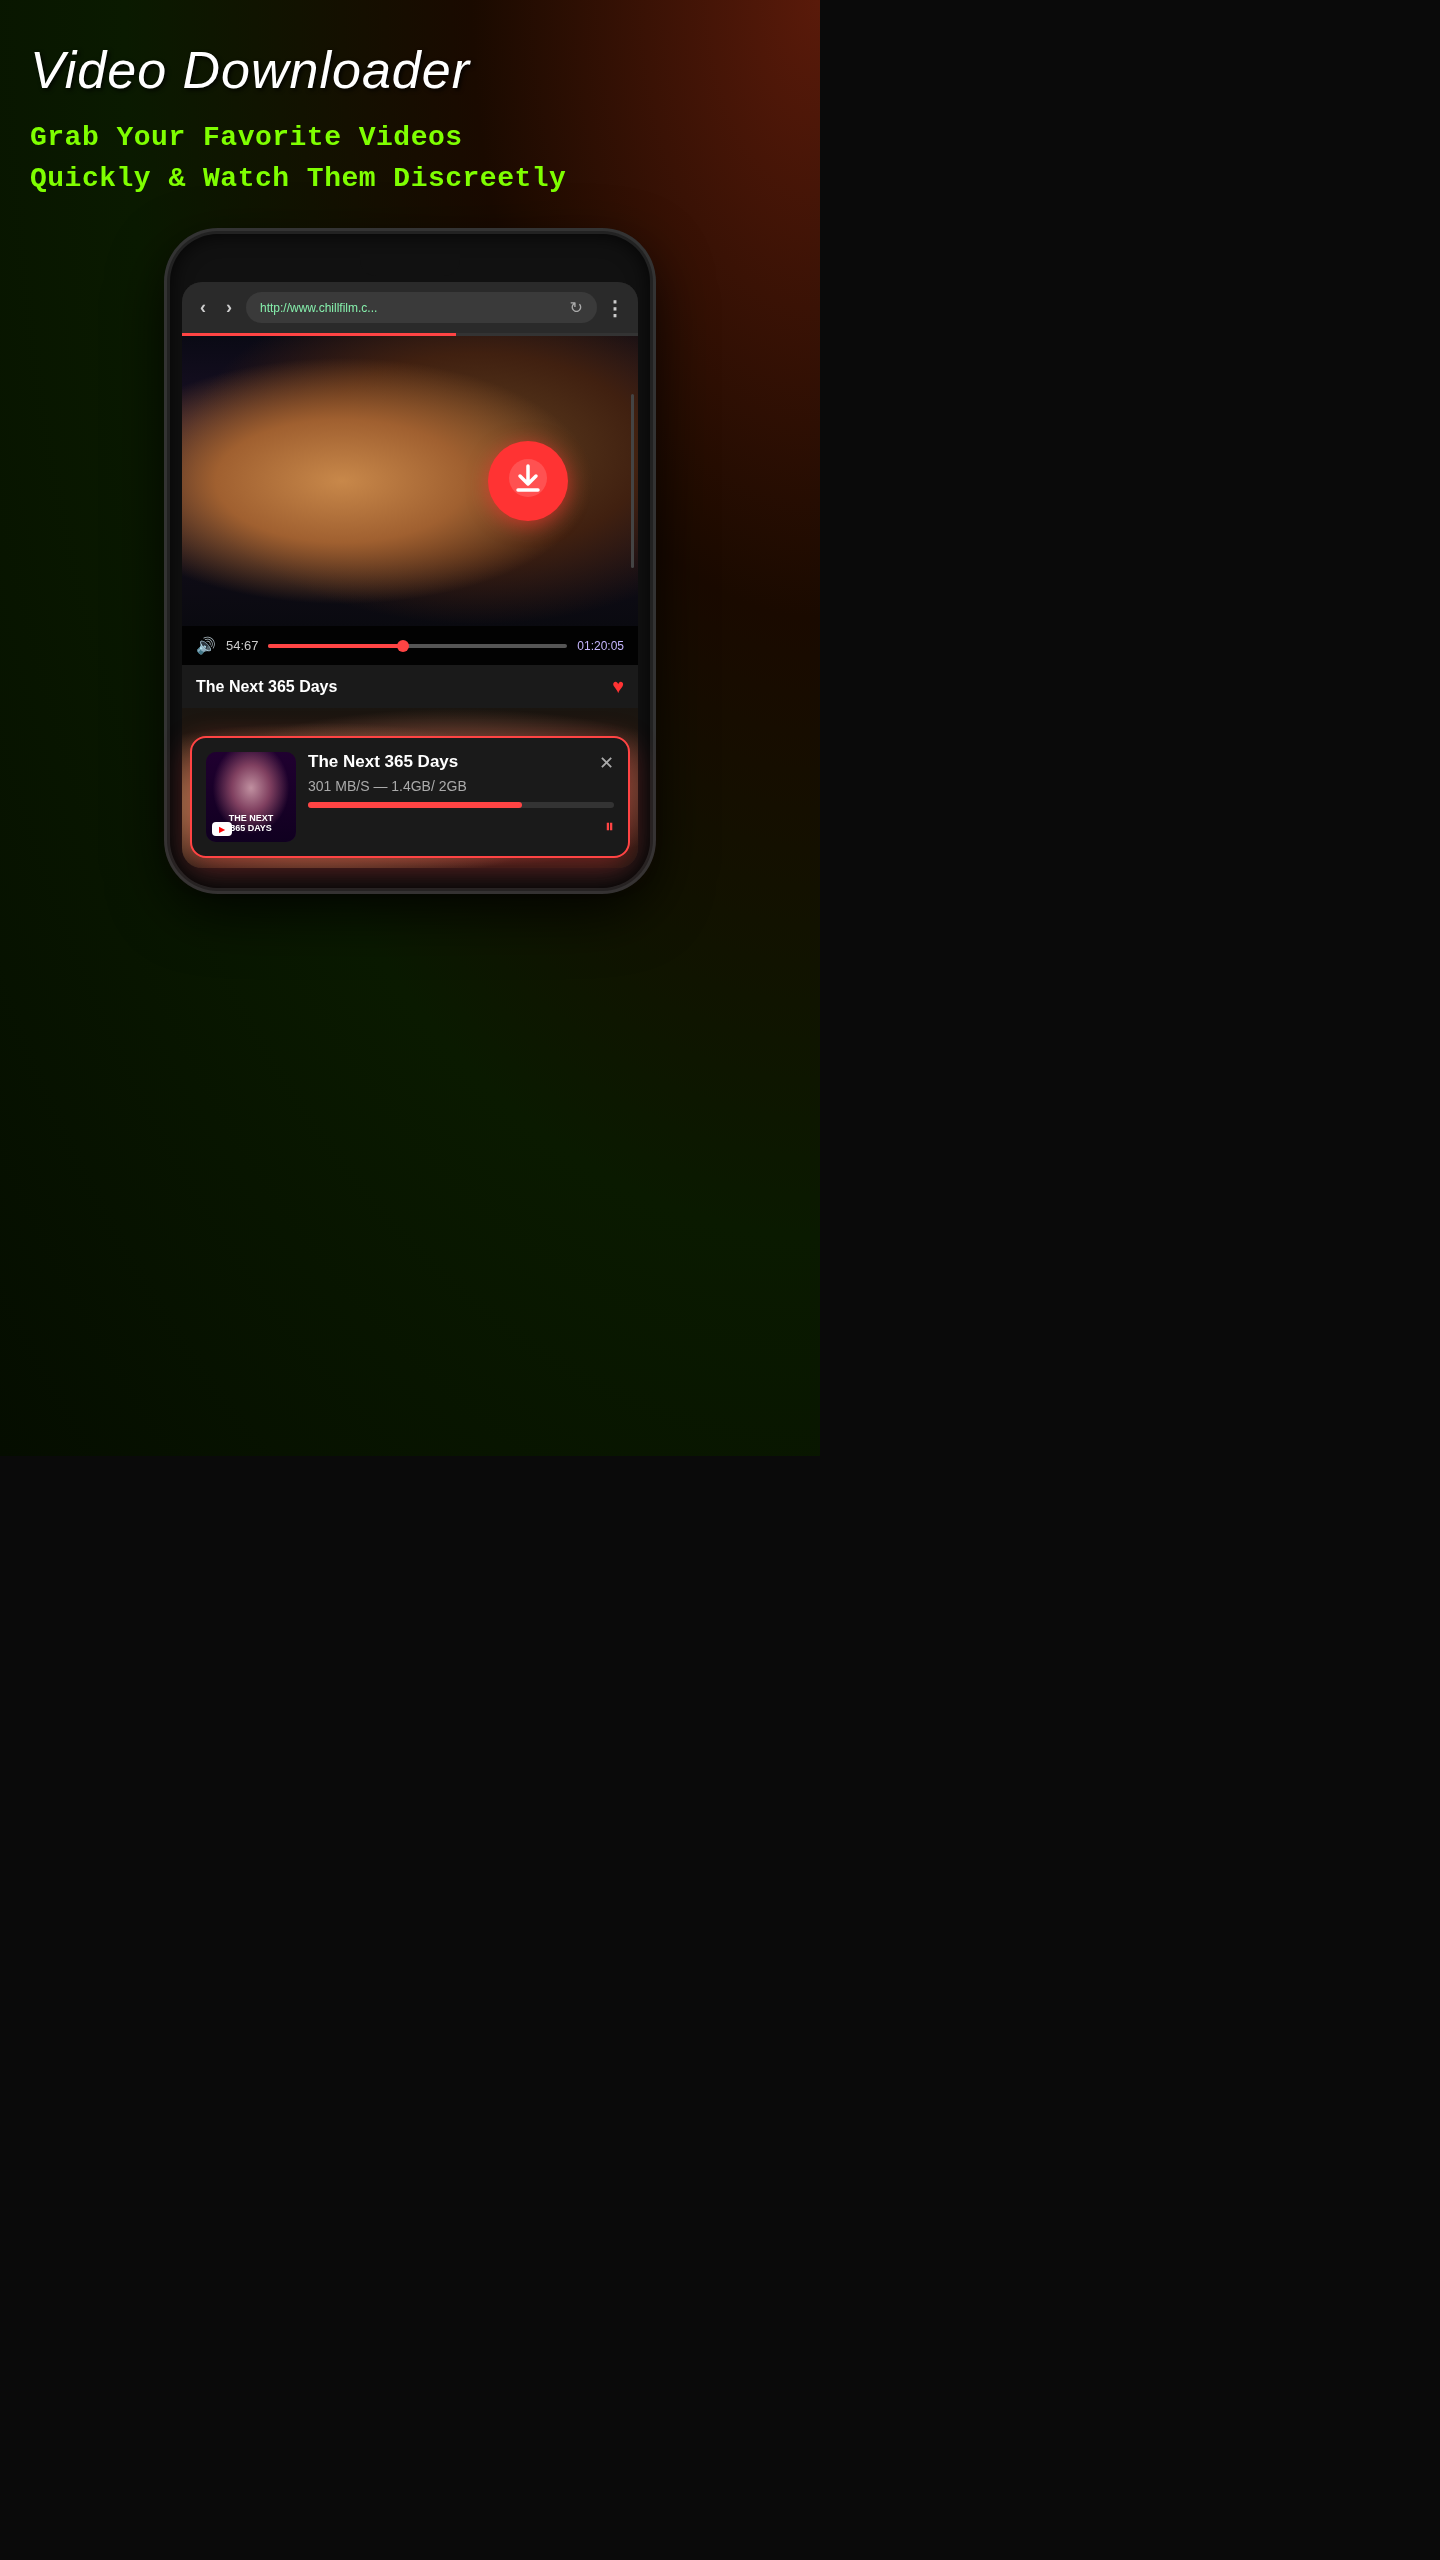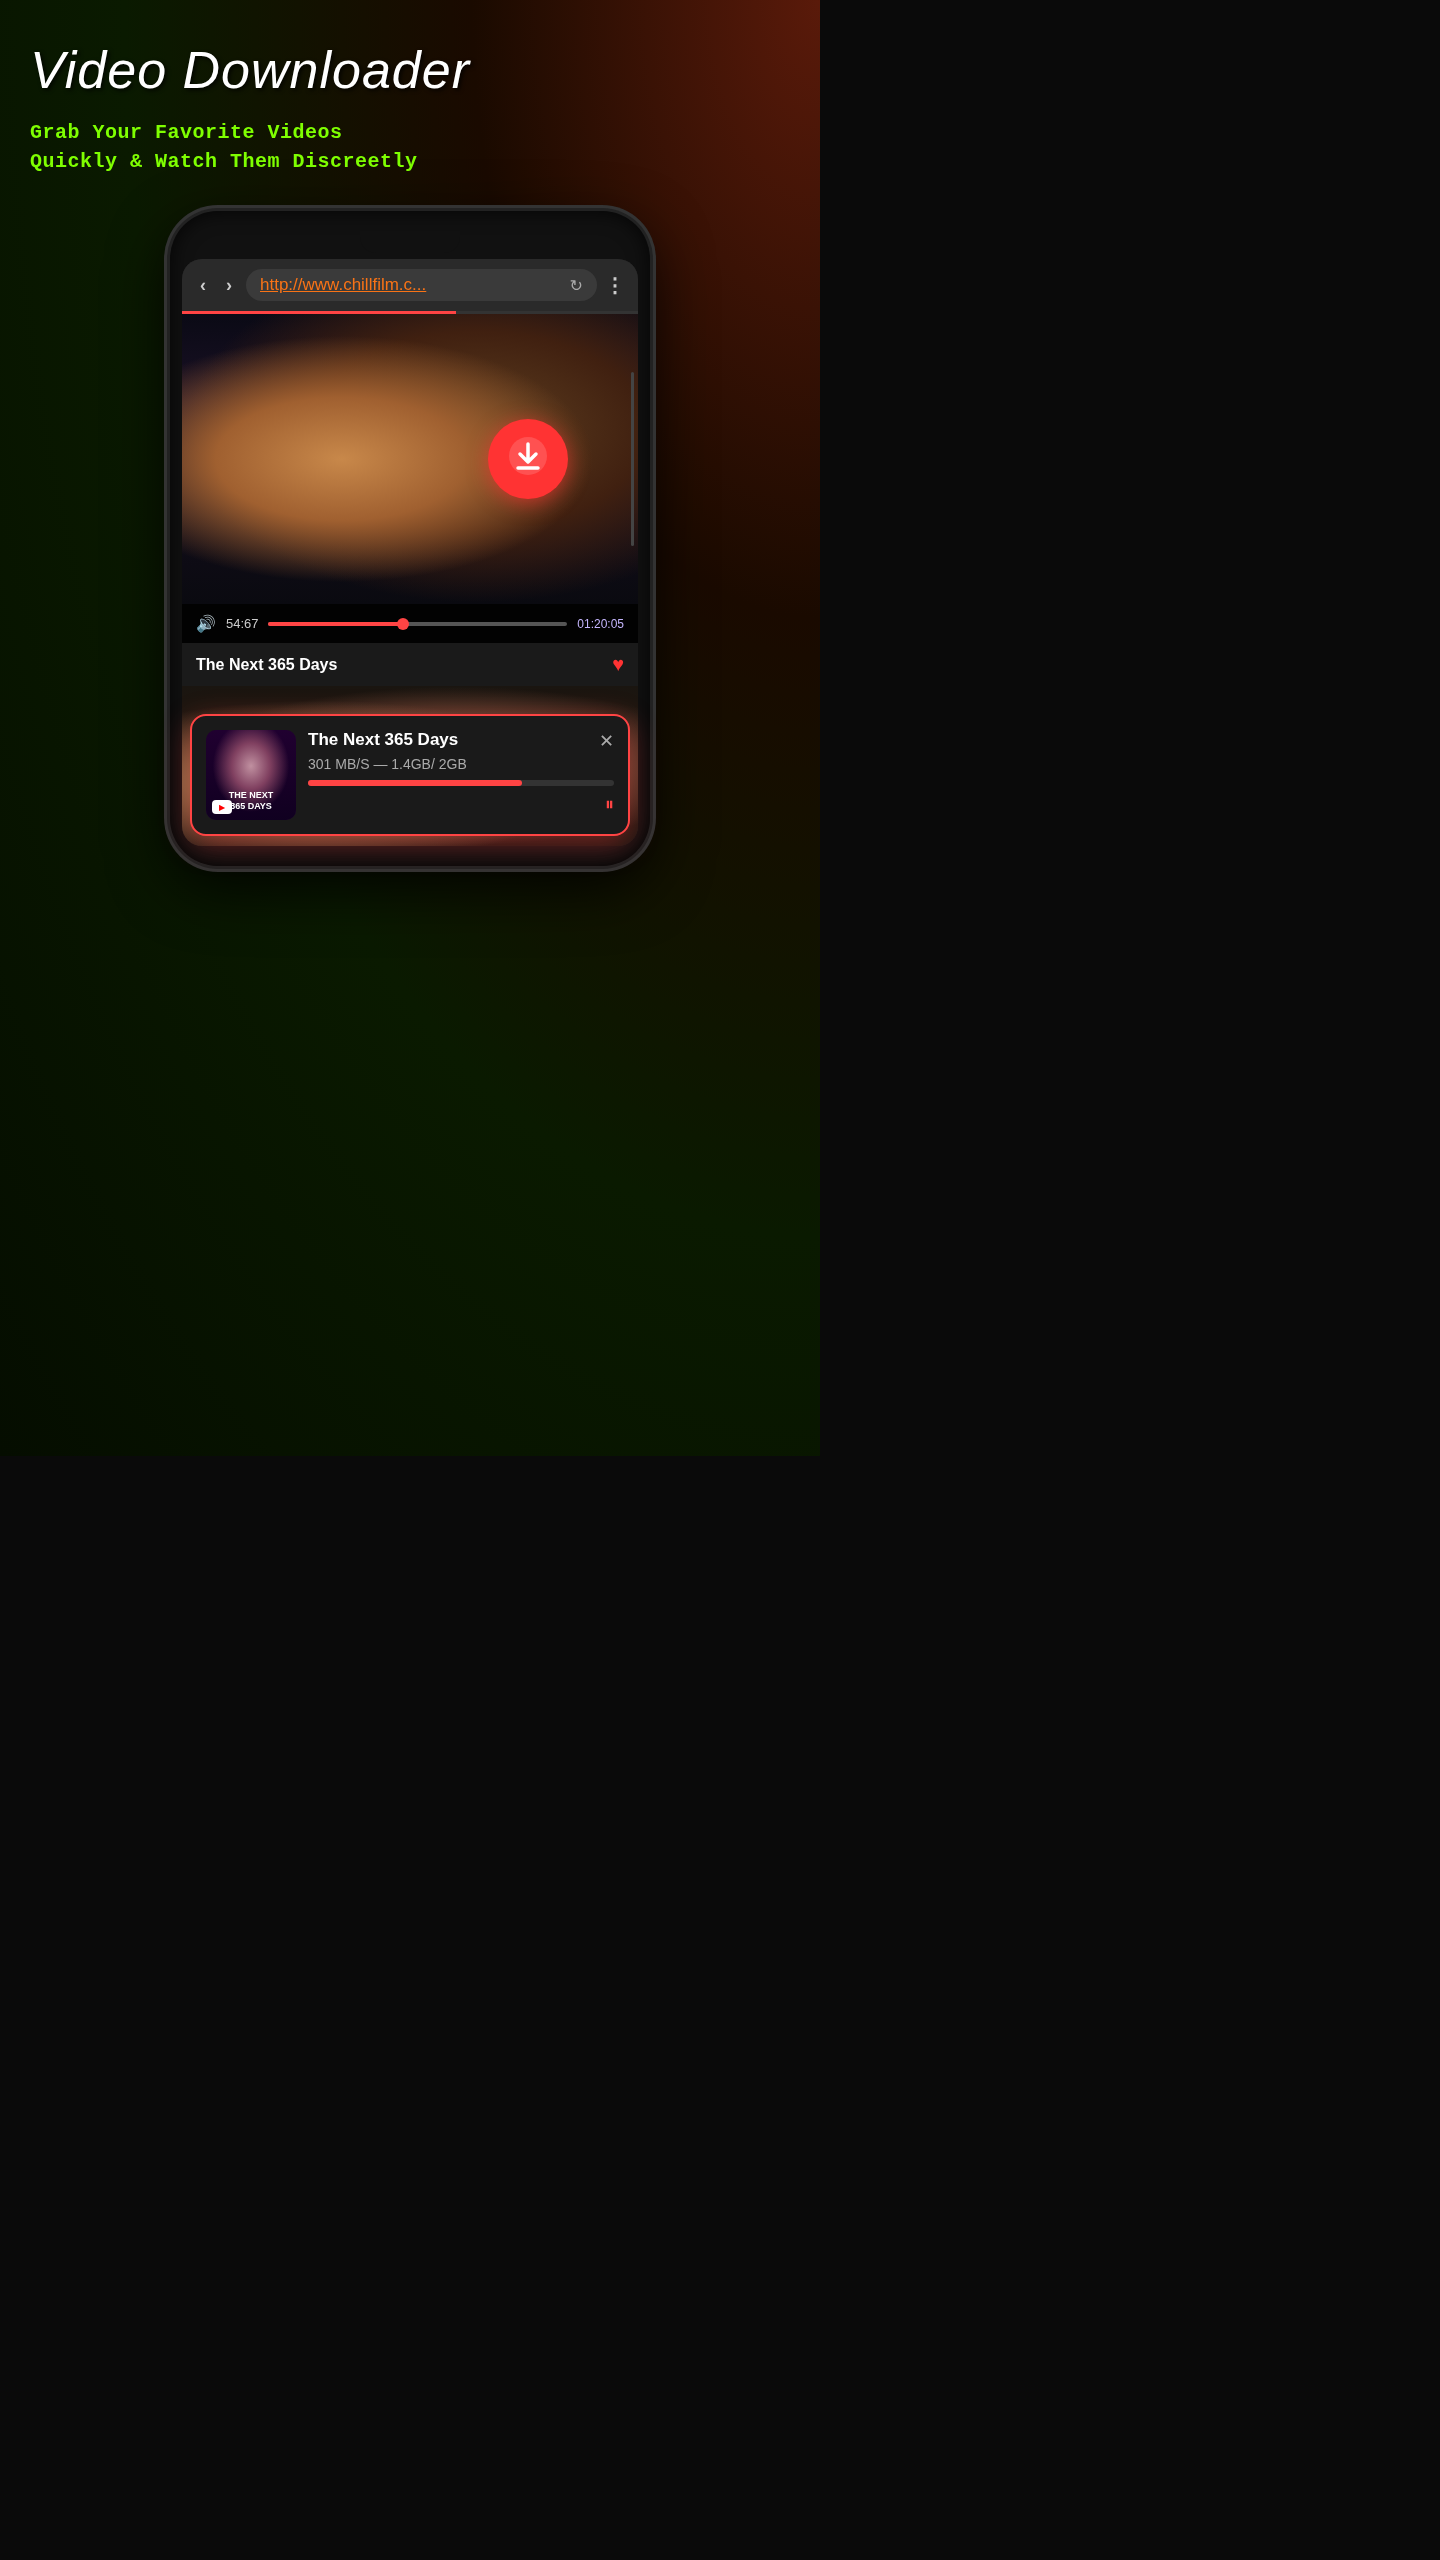"Grab Your Favorite Videos" .subtitle { font-size: 20px -> 28px }
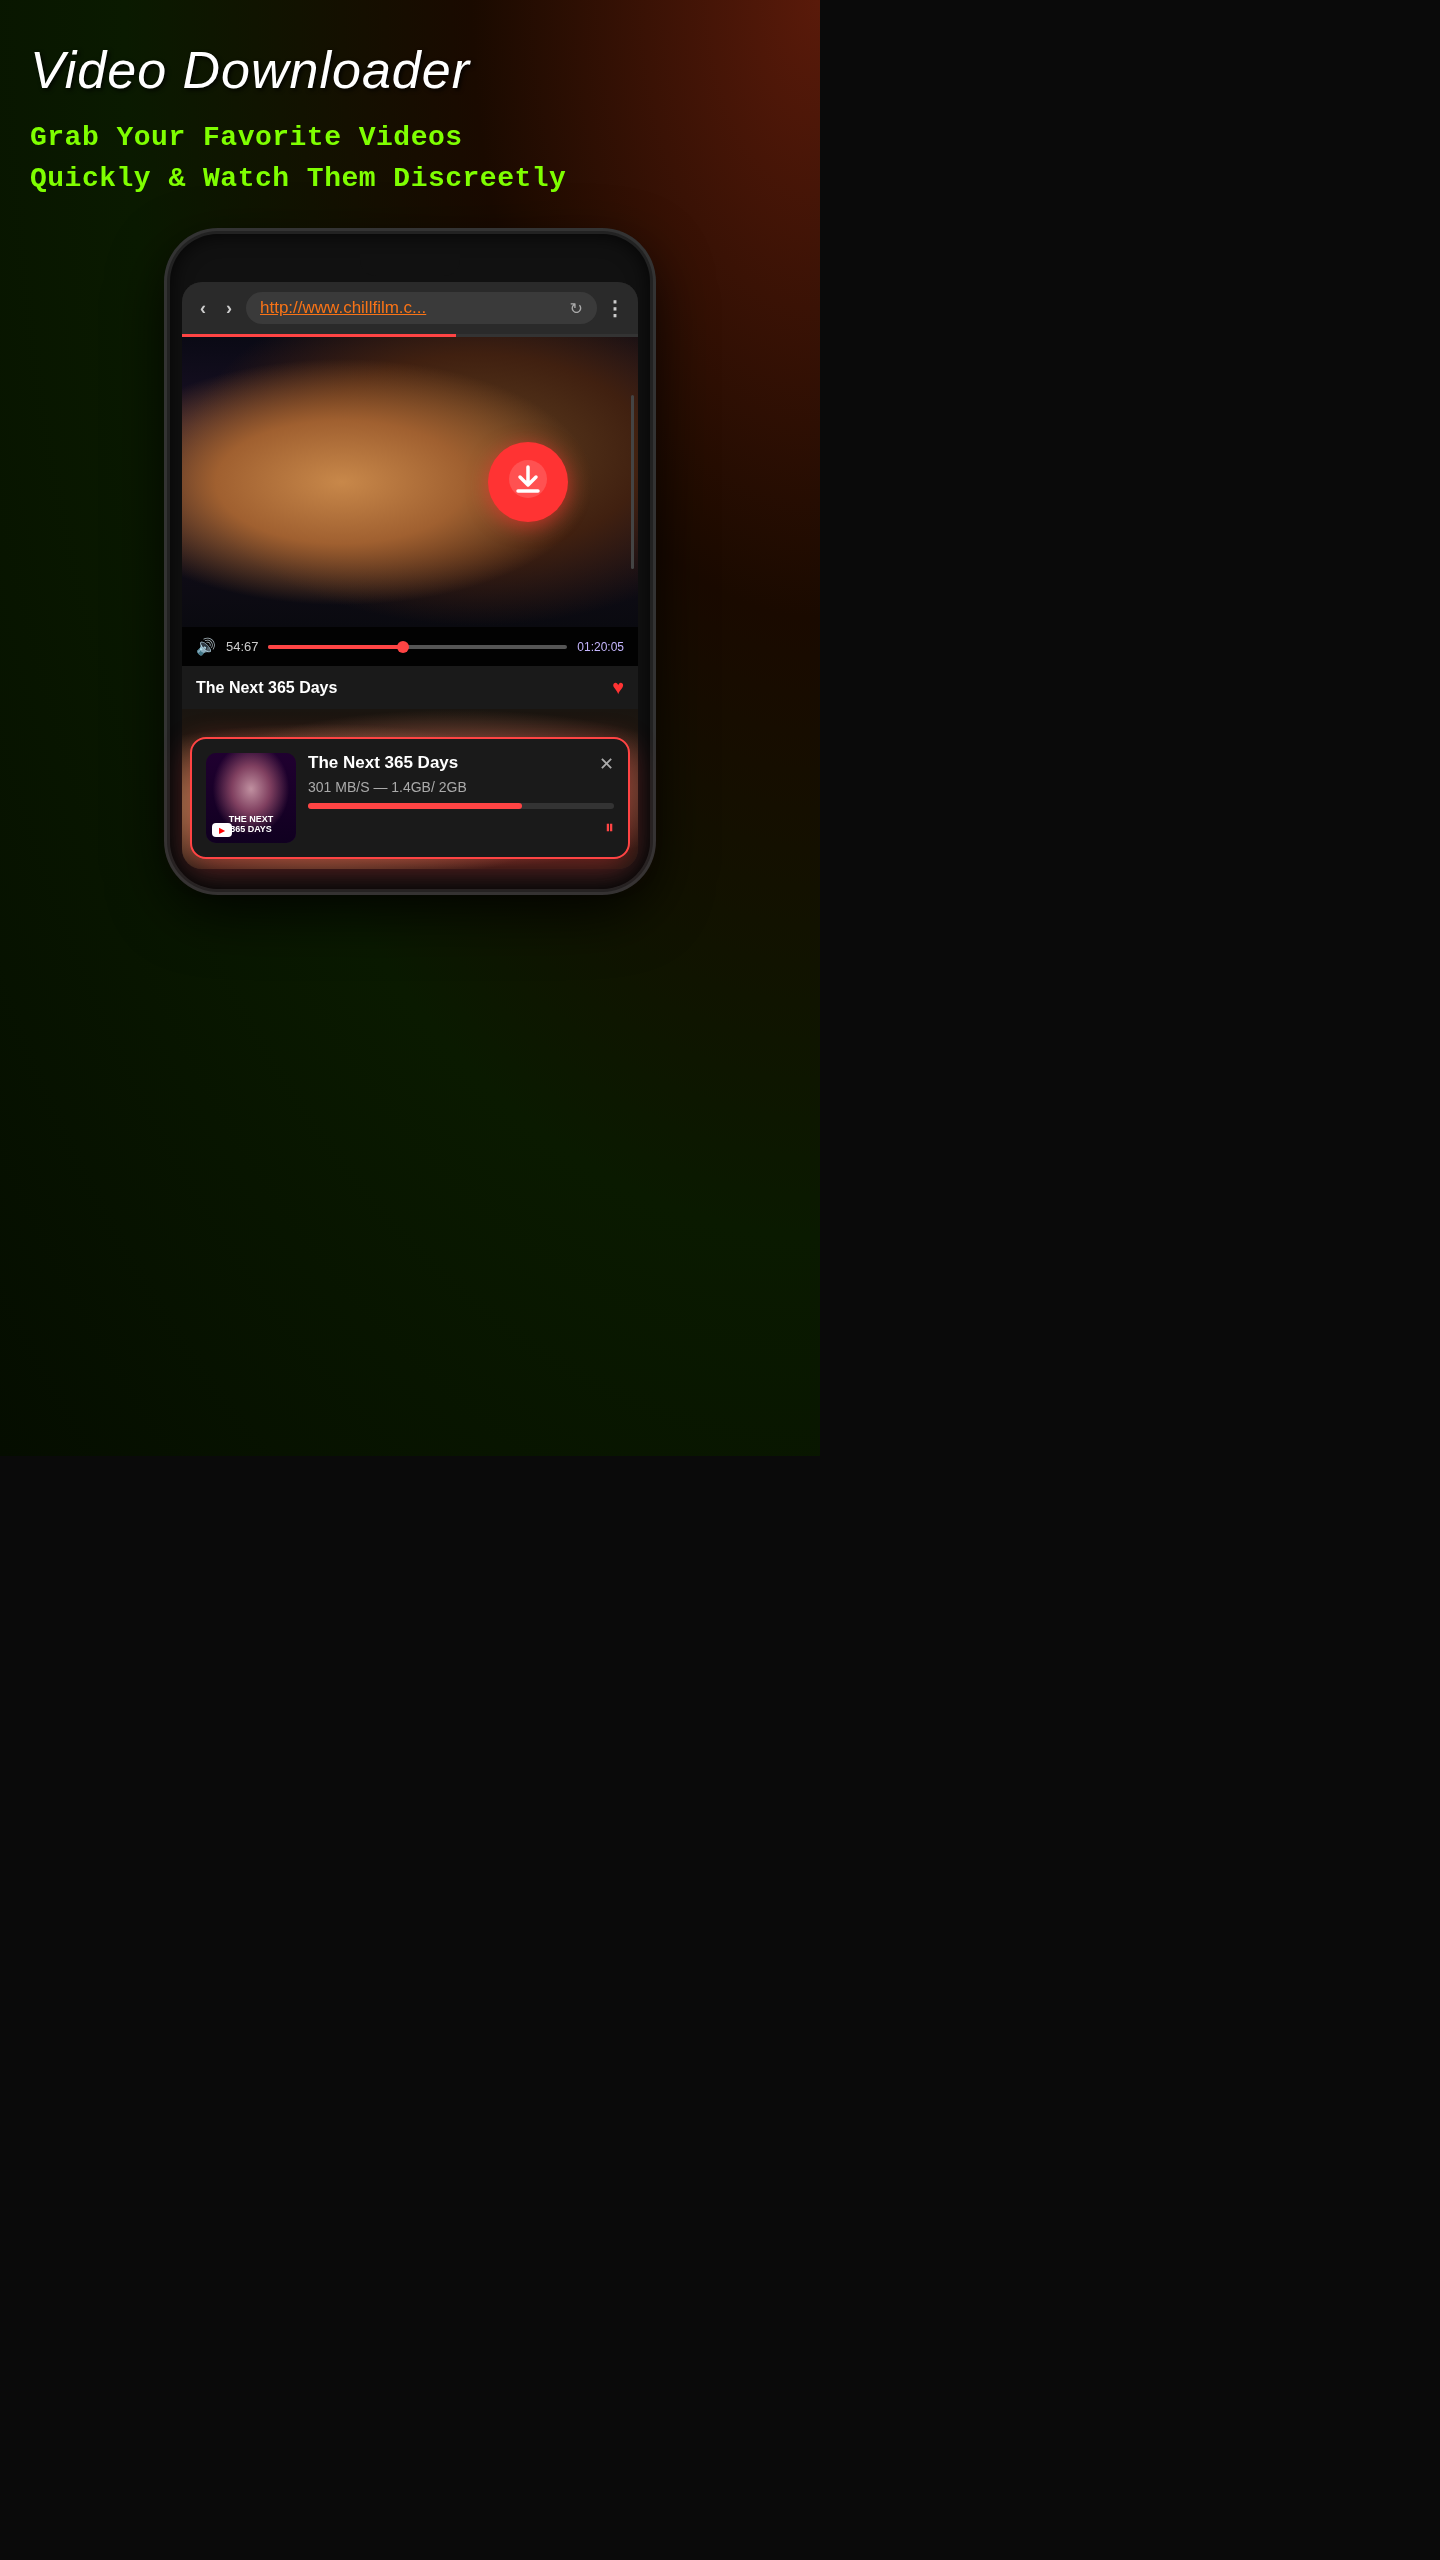"http://www.chillfilm.c..." .url-text { color: #f97316 -> #86efac; font-size: 17px -> 12px; text-decoration: underline -> none }
